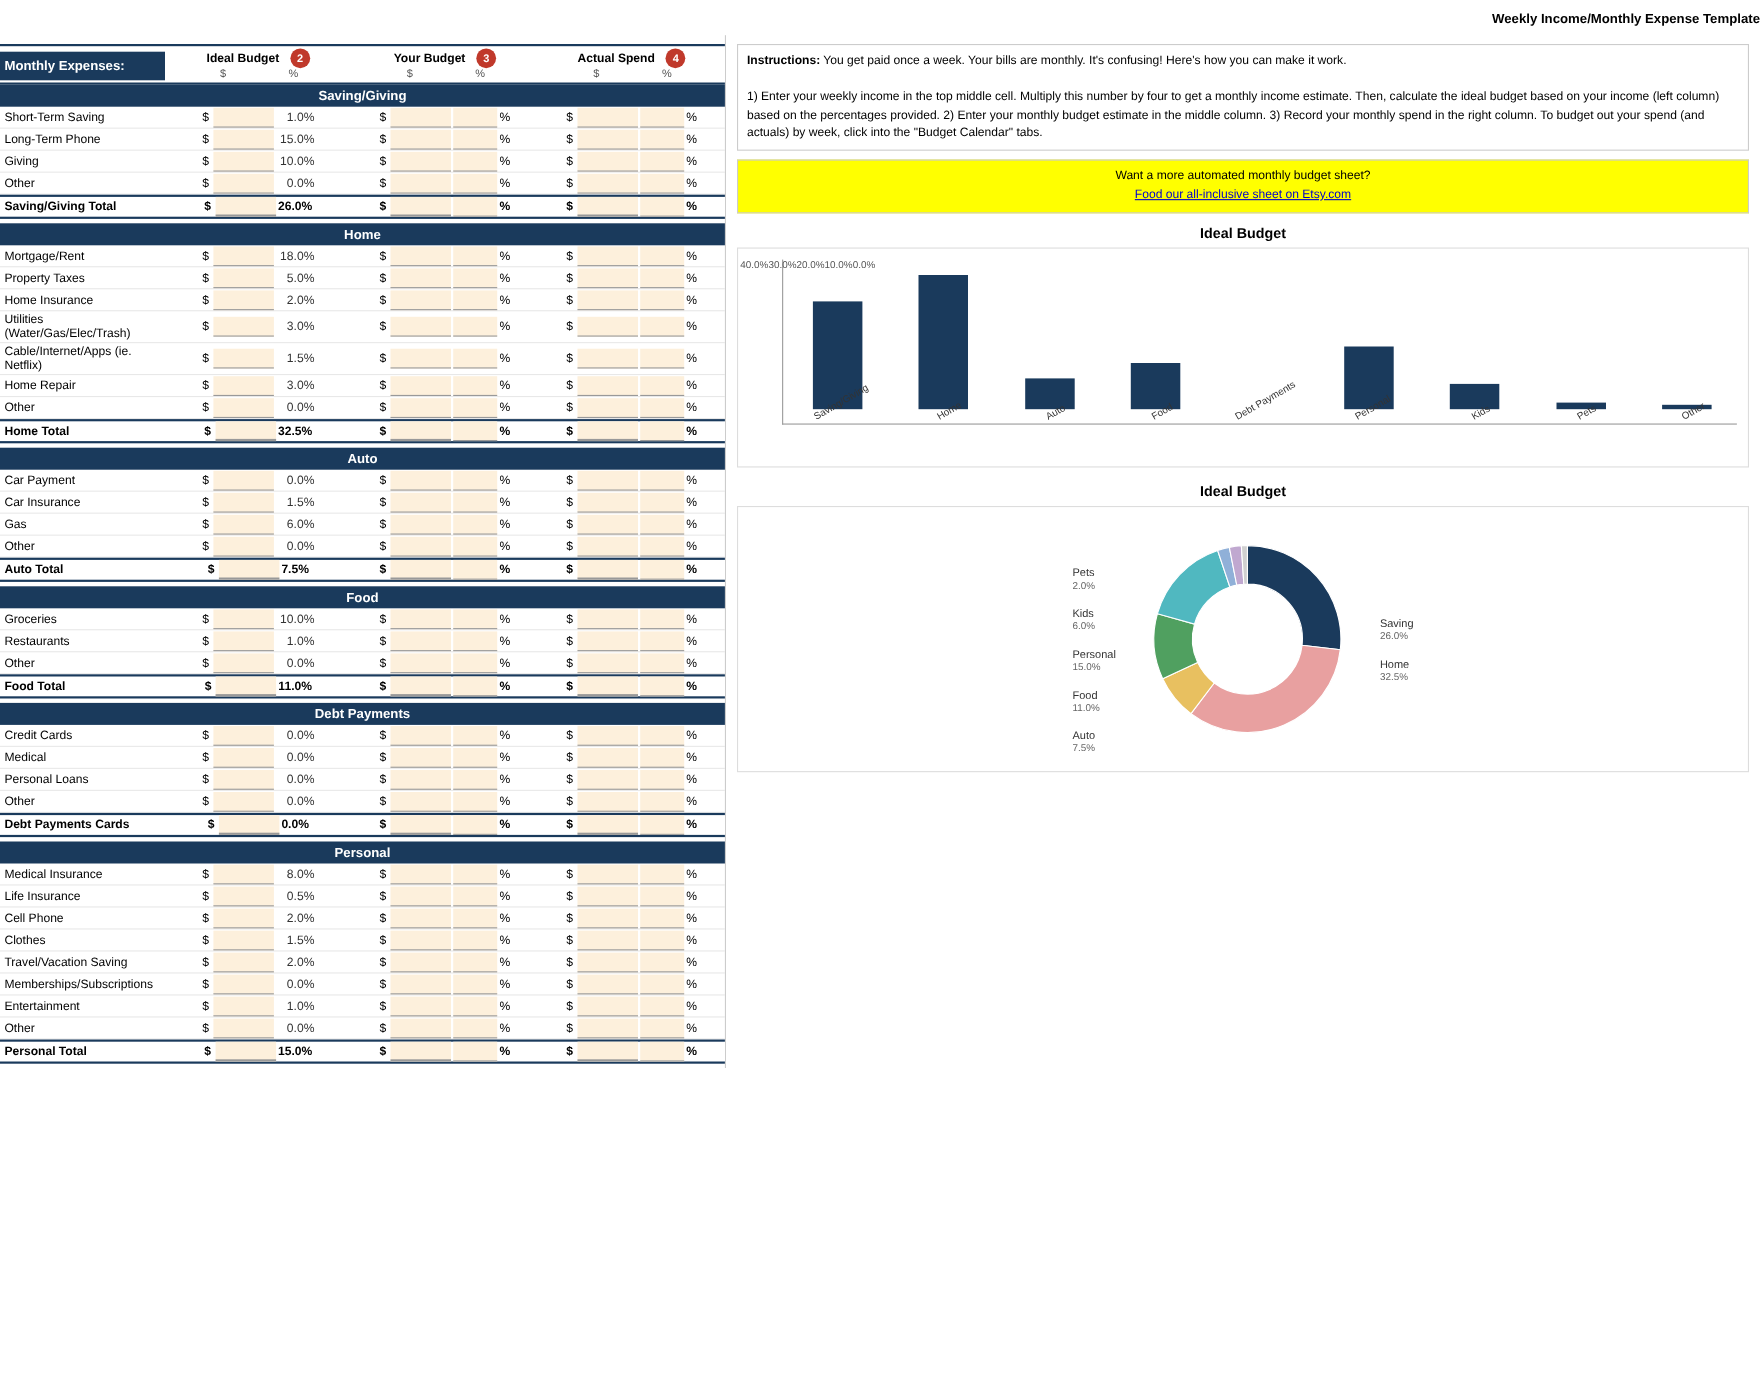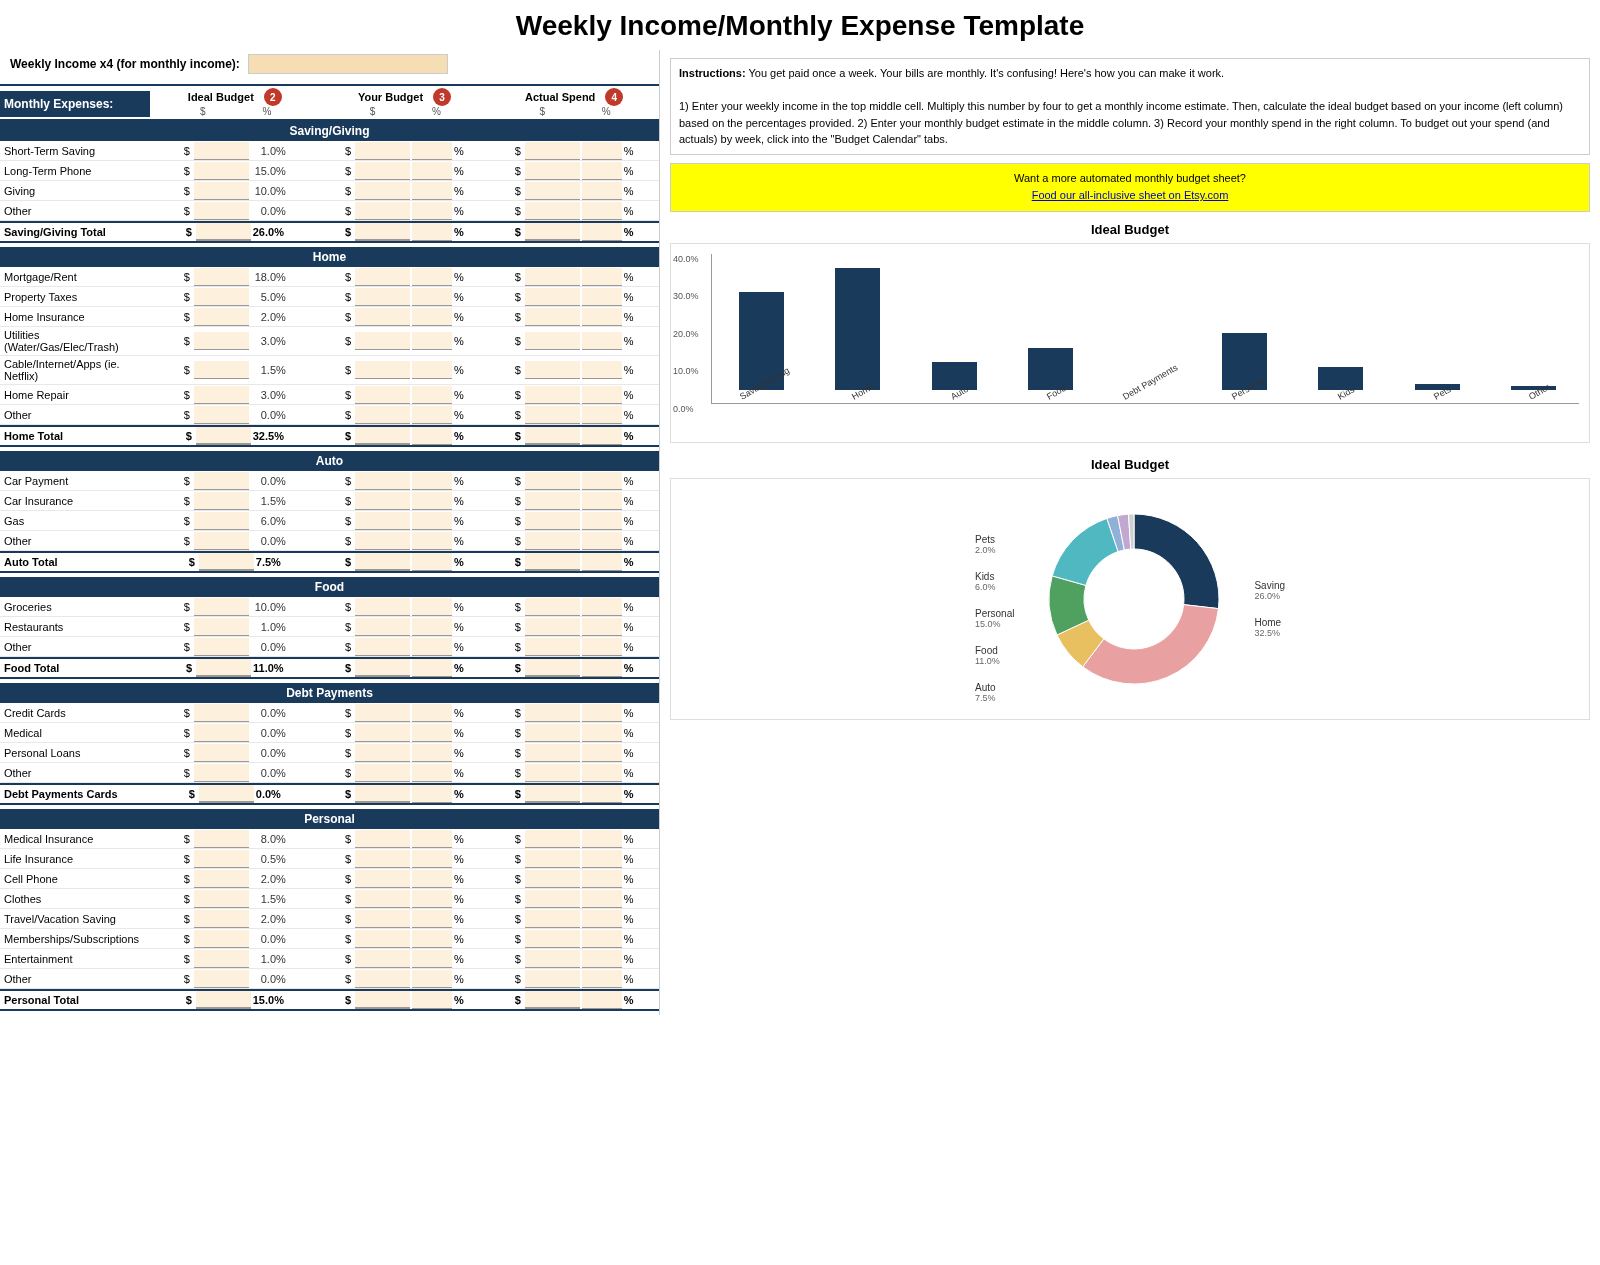"Weekly Income/Monthly Expense Template" .page-title { font-size: 28px -> 12px; text-align: center -> right }
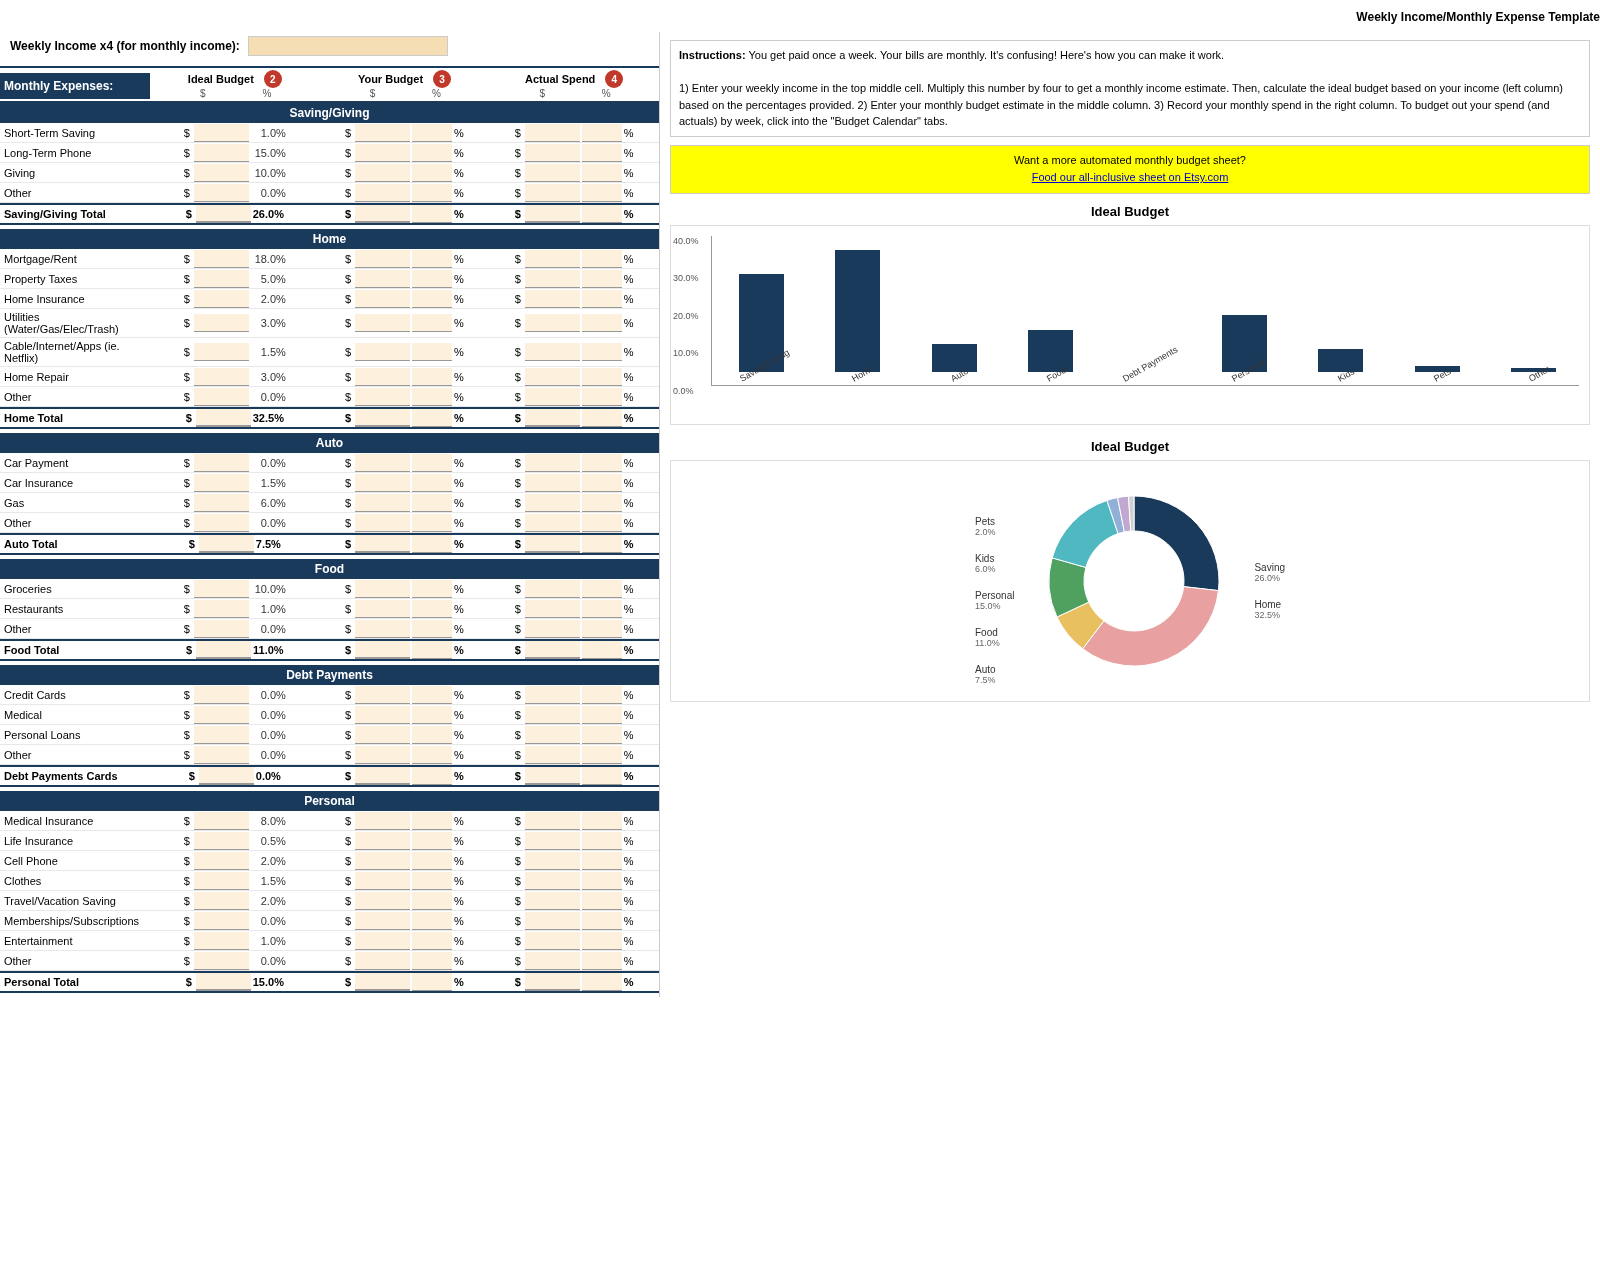"Weekly Income x4 (for monthly" div.x4-row { html: <div> <span>Weekly Income x4 (for monthly income):</span> <input> </div> -> none }
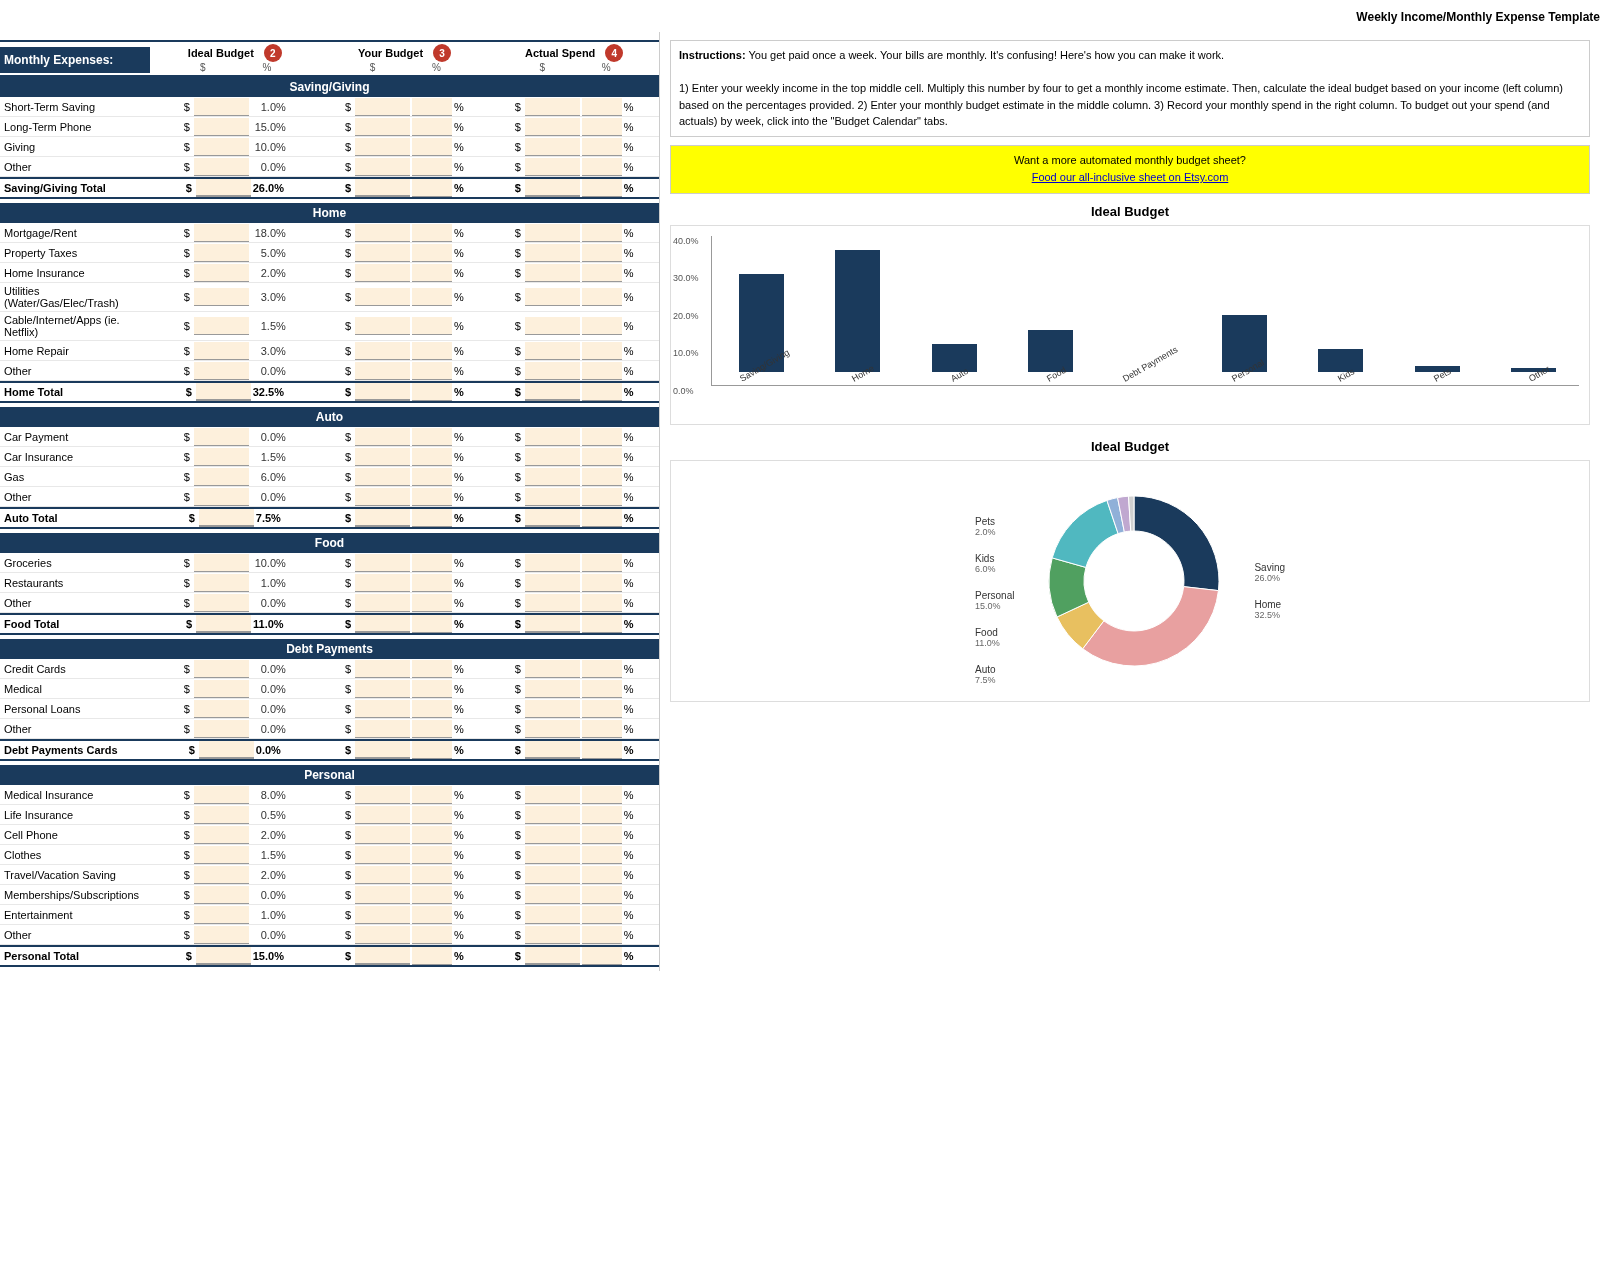"40.0%" .y-axis-labels { flex-direction: column -> row; justify-content: space-between -> none }
